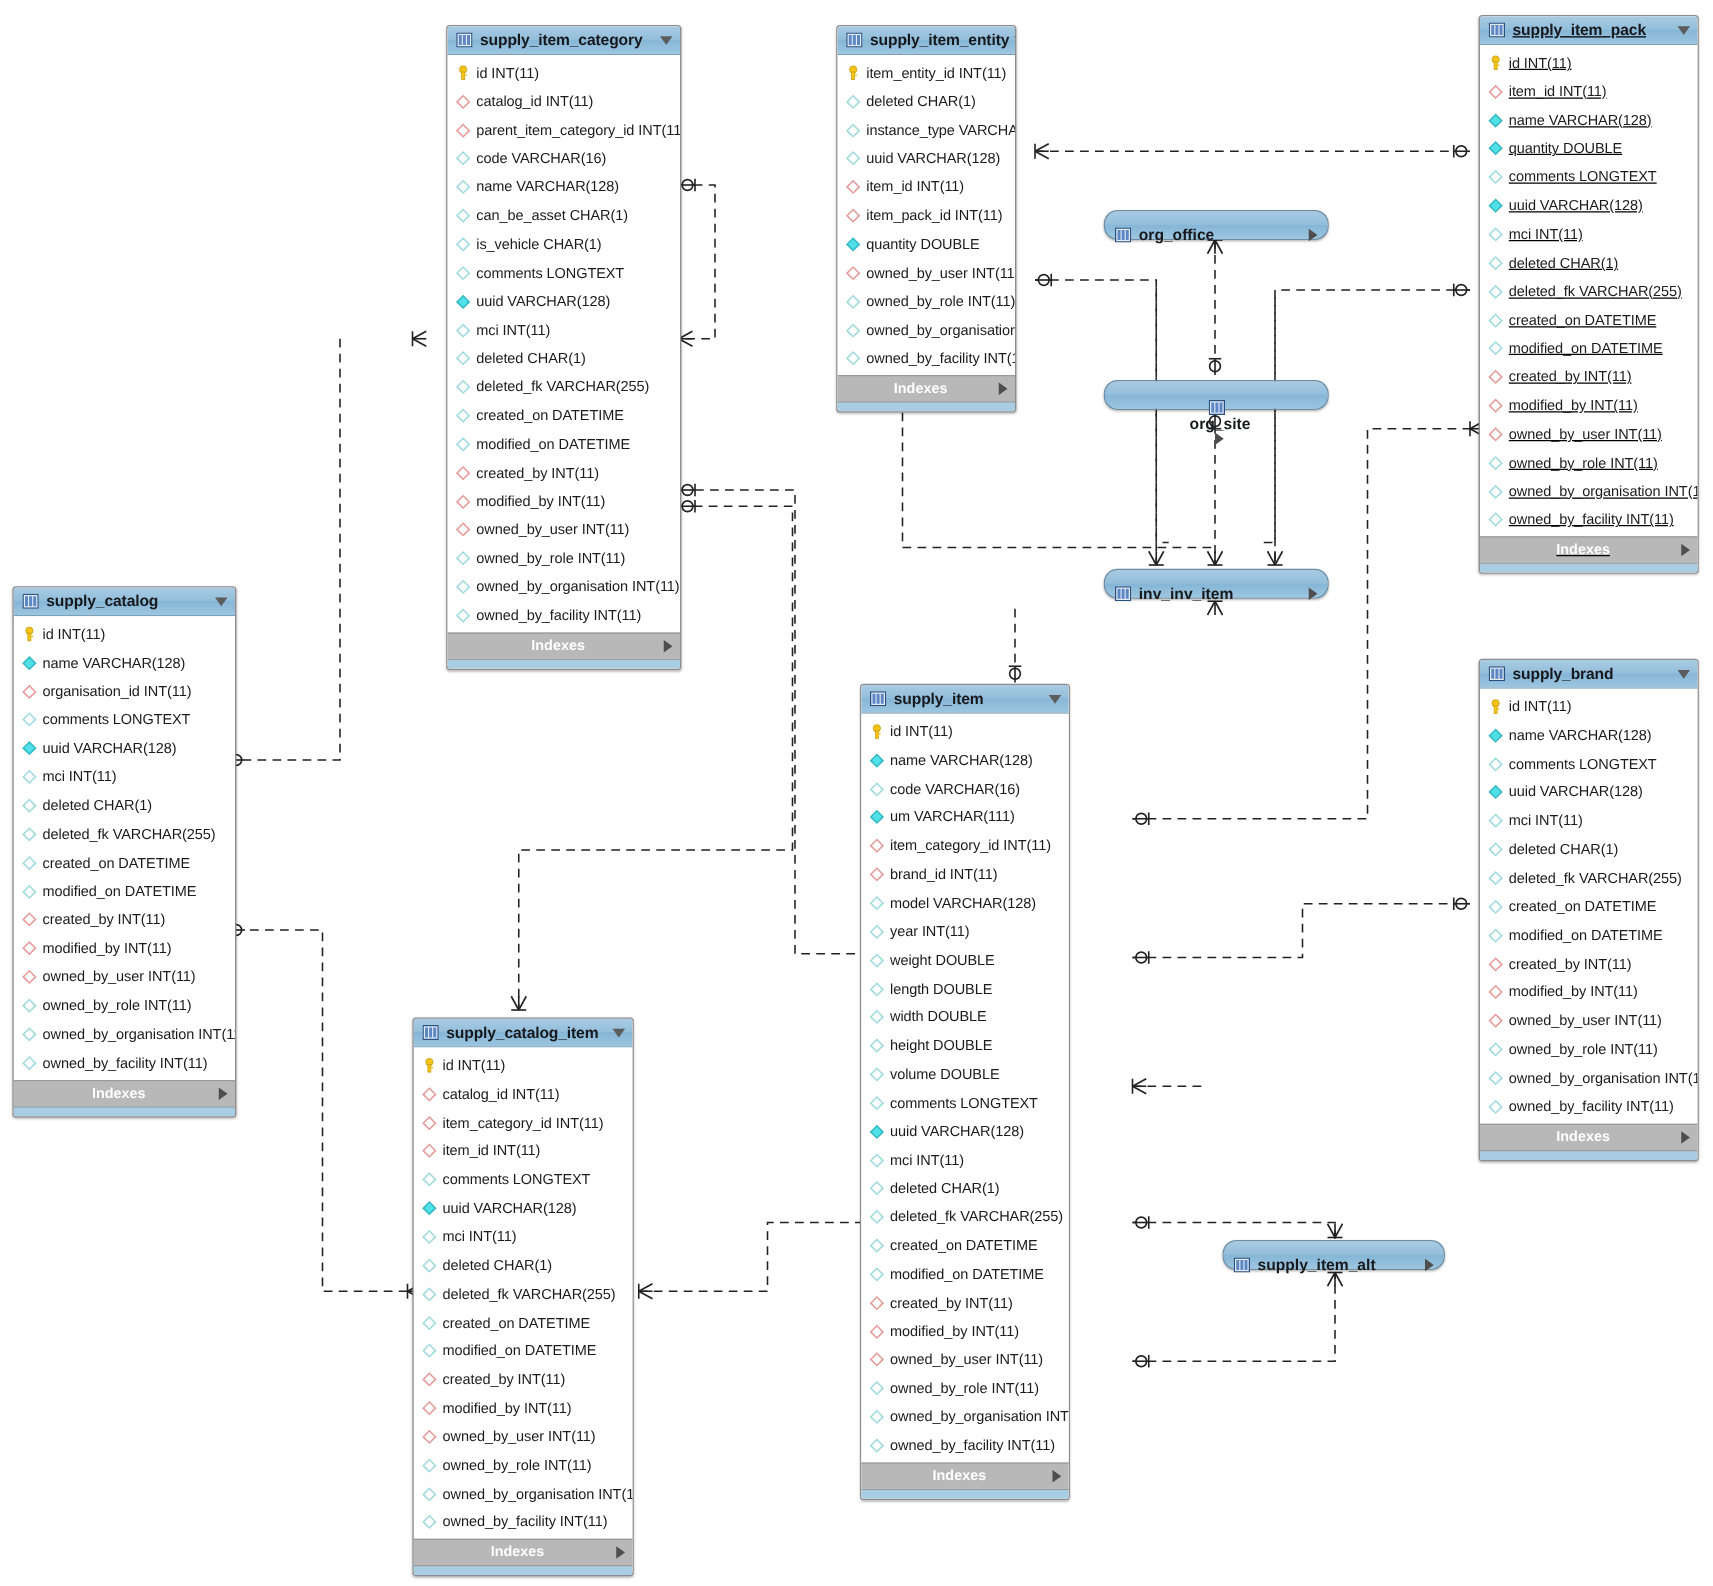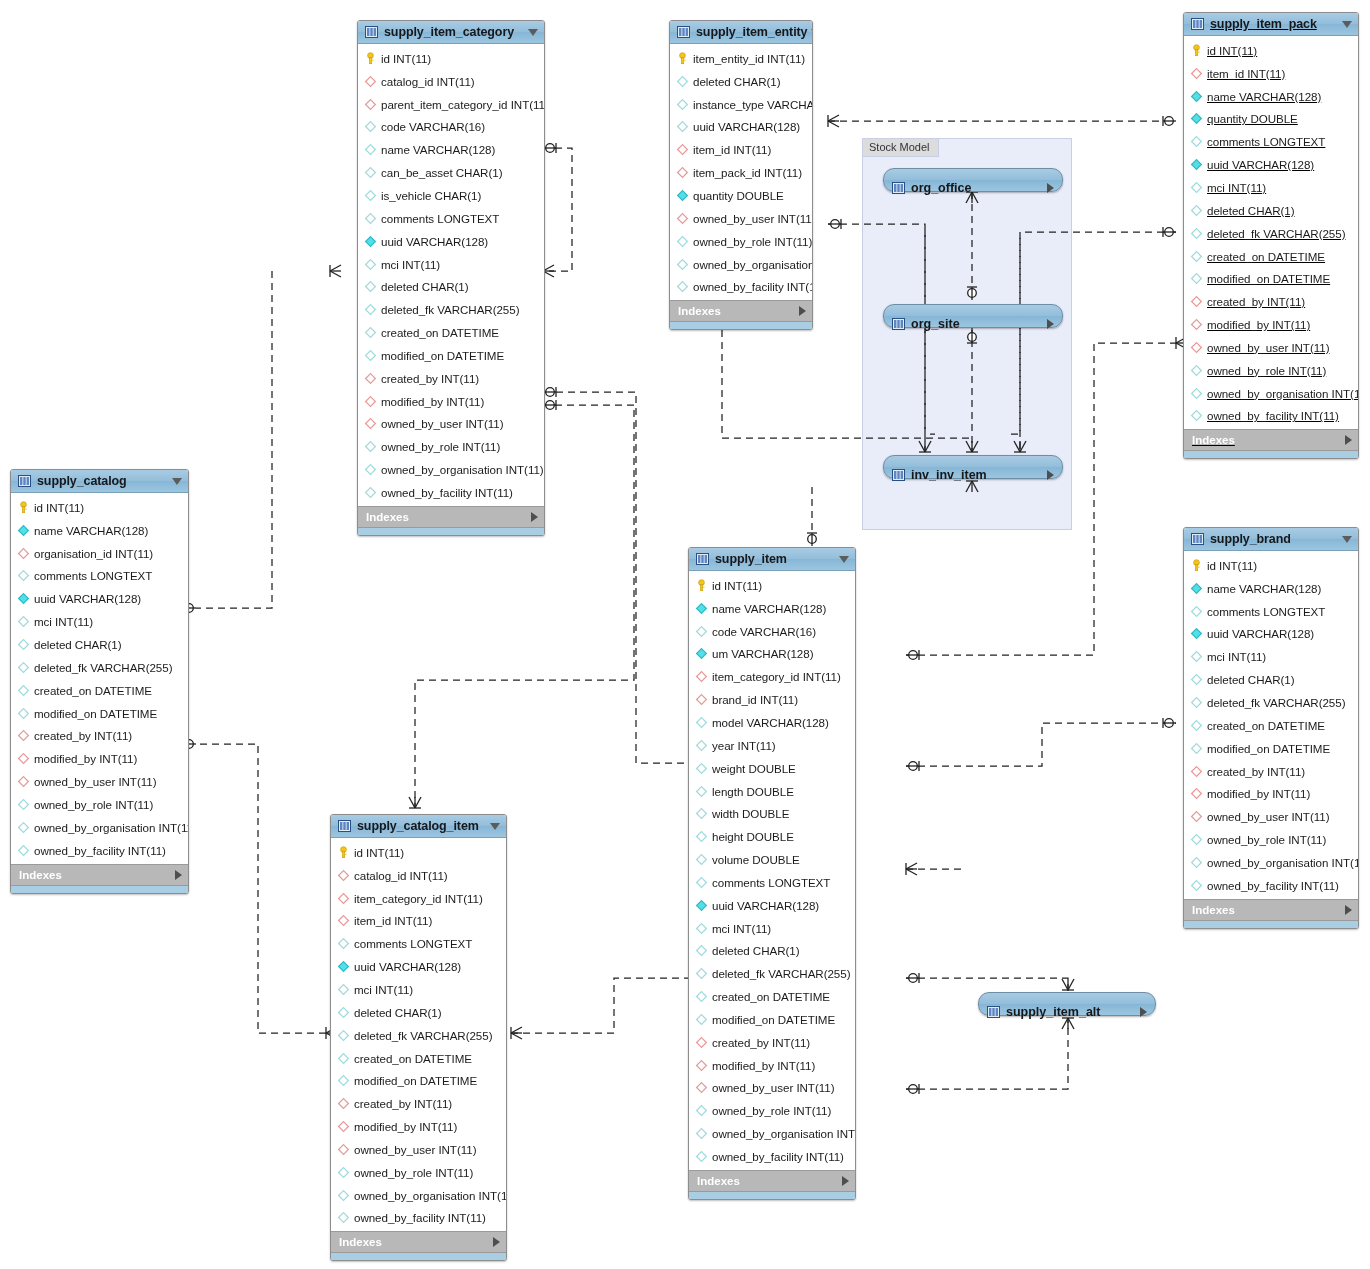"Stock Model" div.group-box { html: <div> <div>Stock Model</div> </div> -> none }
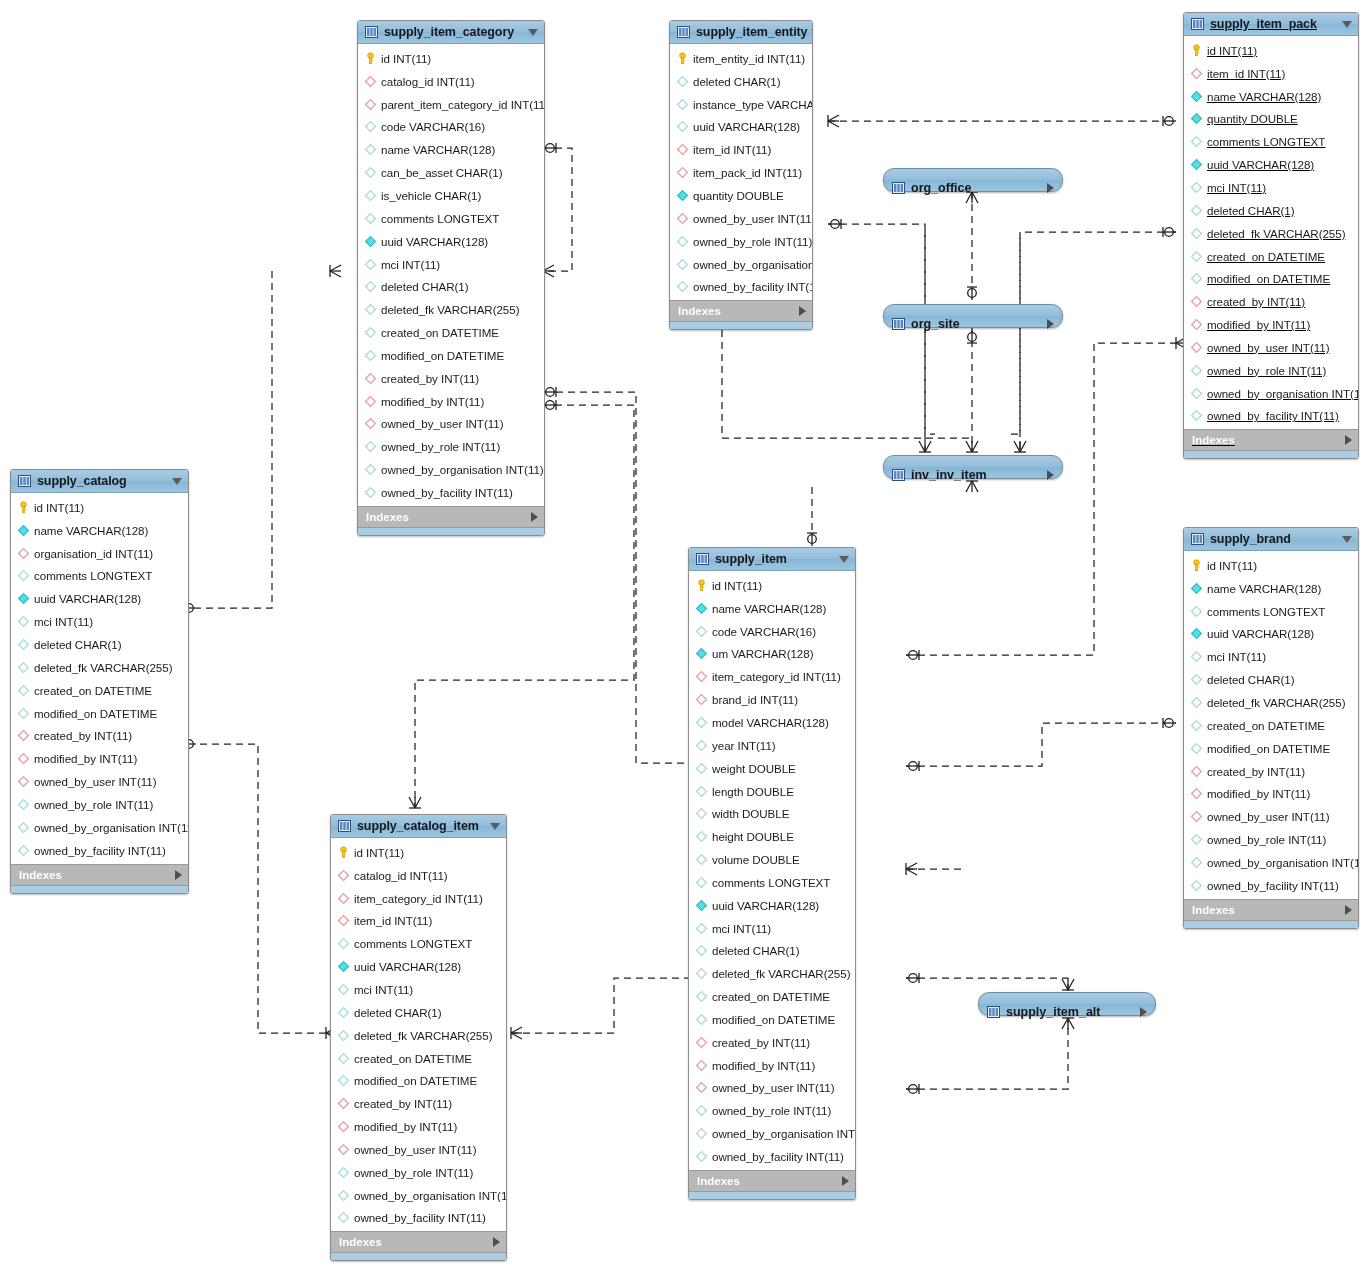"Indexes" .foot .f-label { text-align: none -> center }
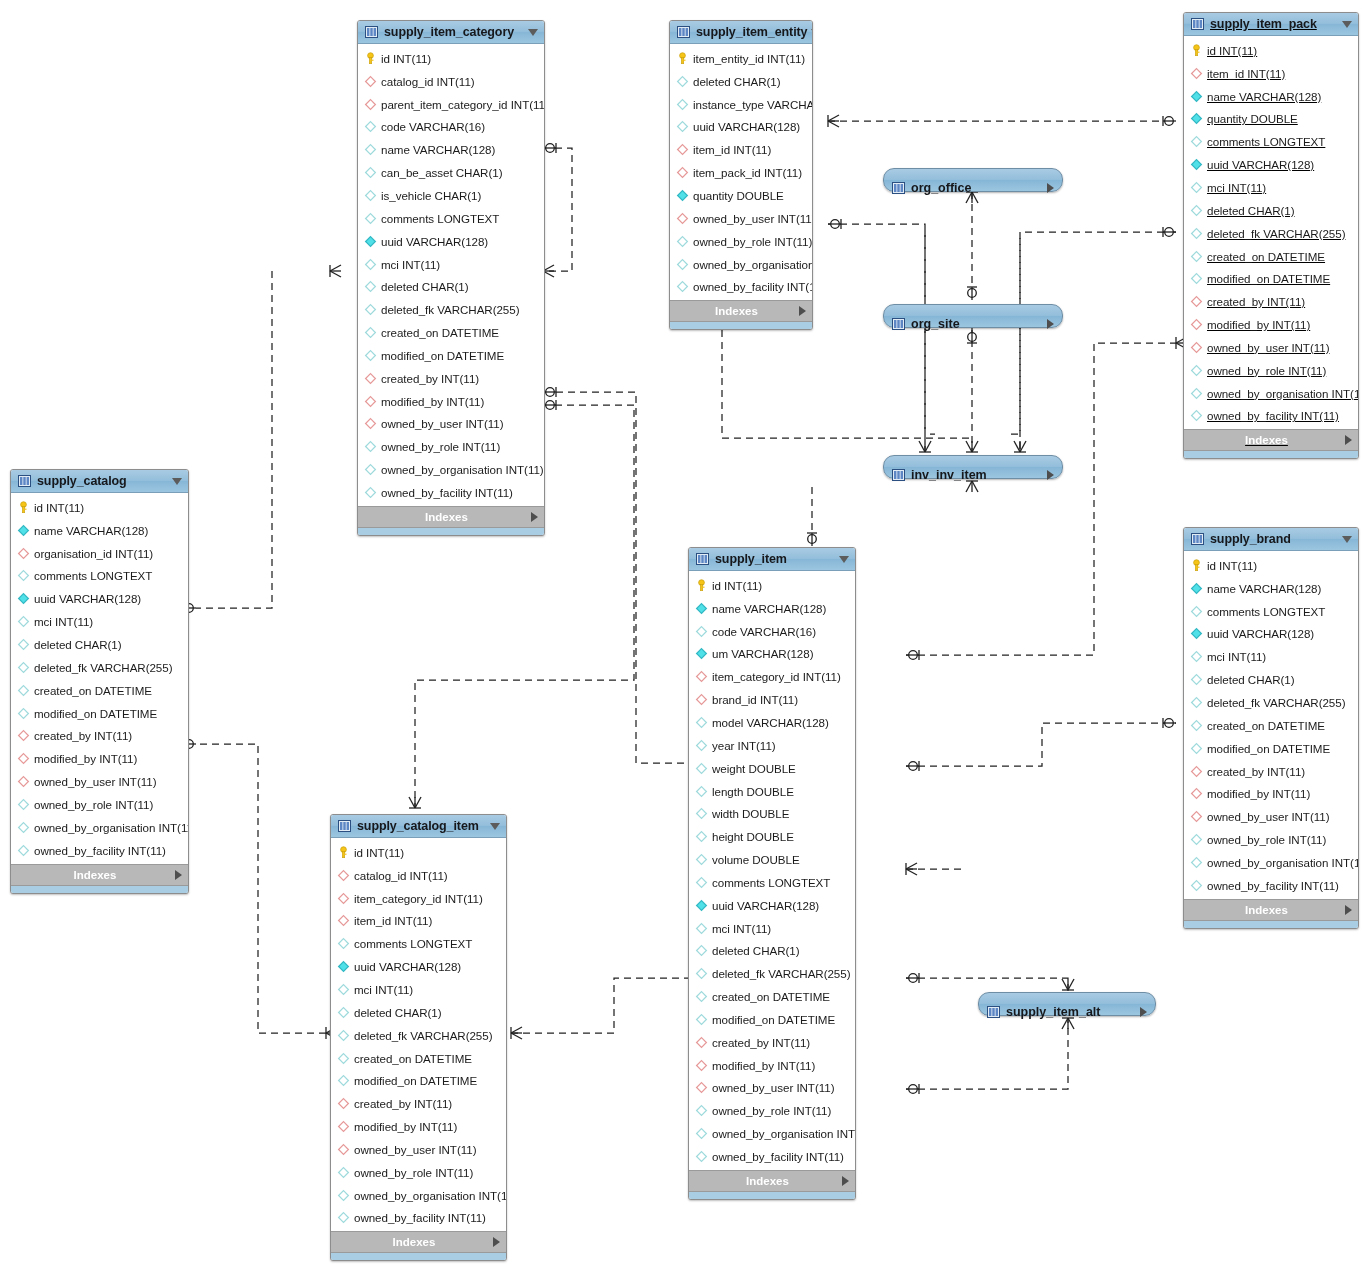"org_site" div.pill { flex-direction: none -> column }
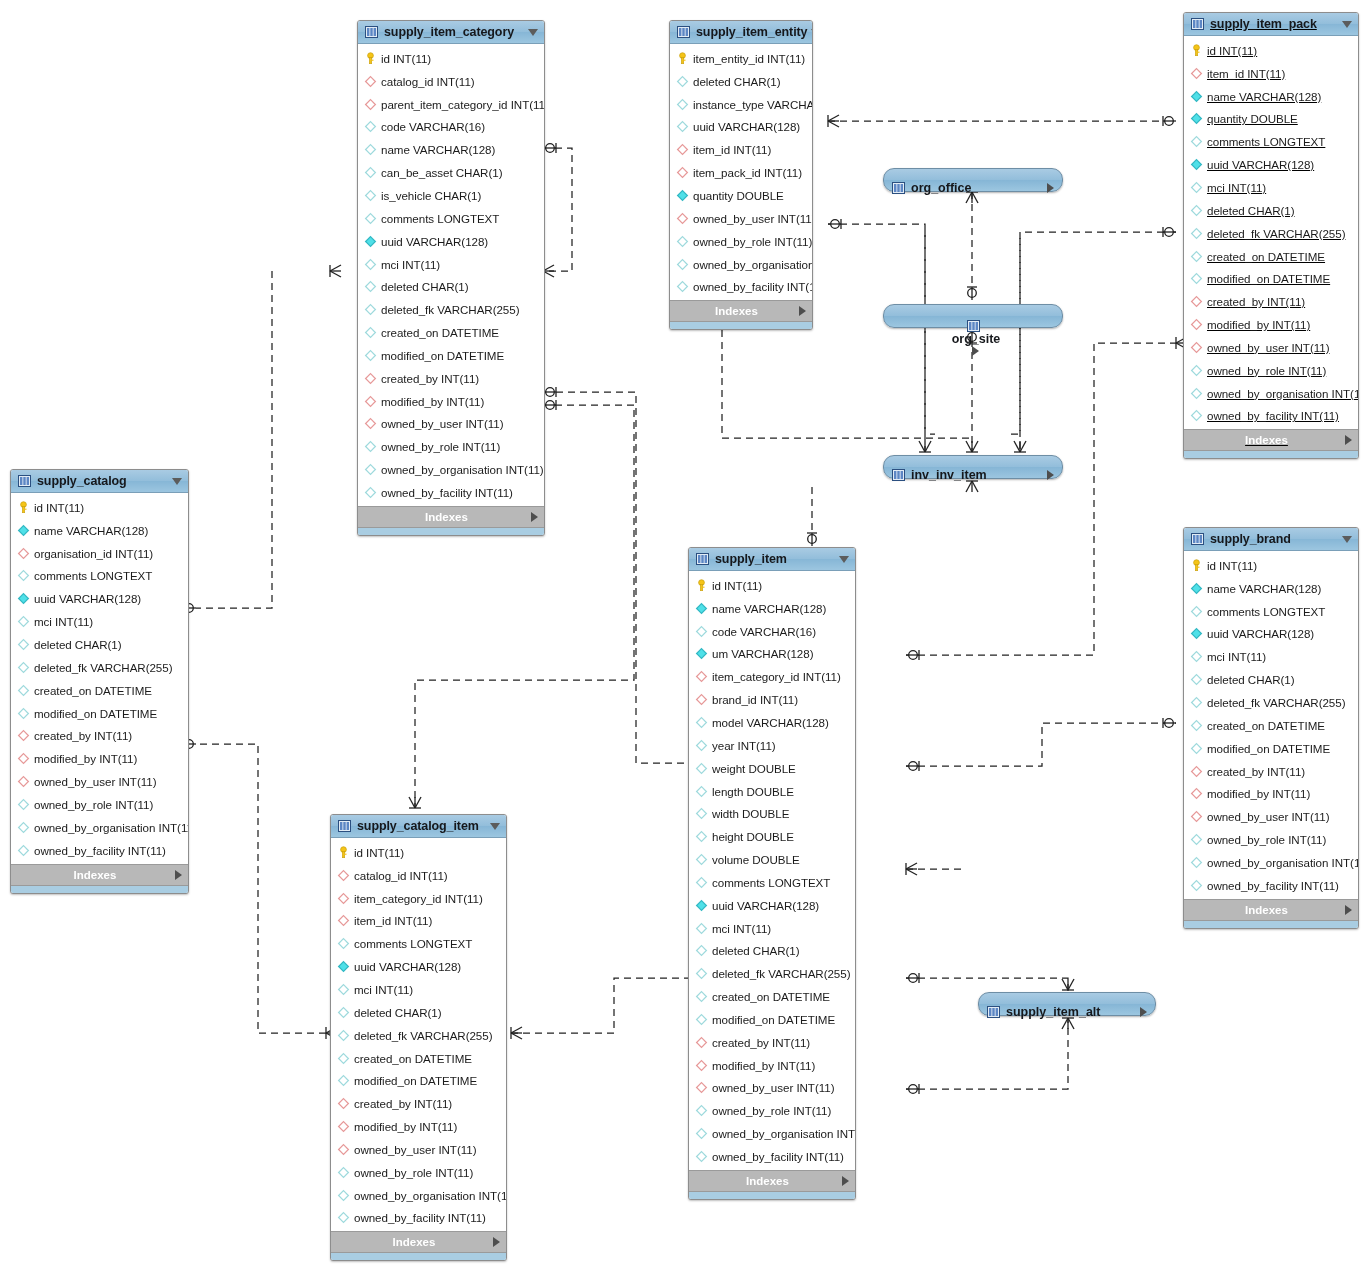"um VARCHAR(128)" span.cname { text: 128 -> 111 }
